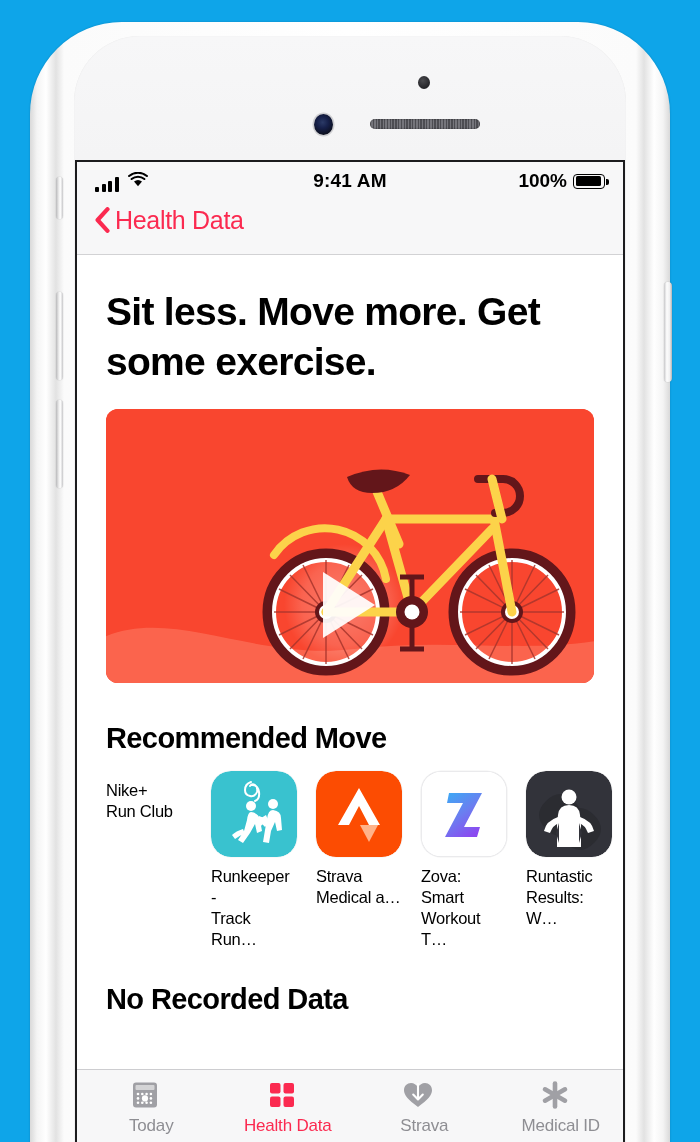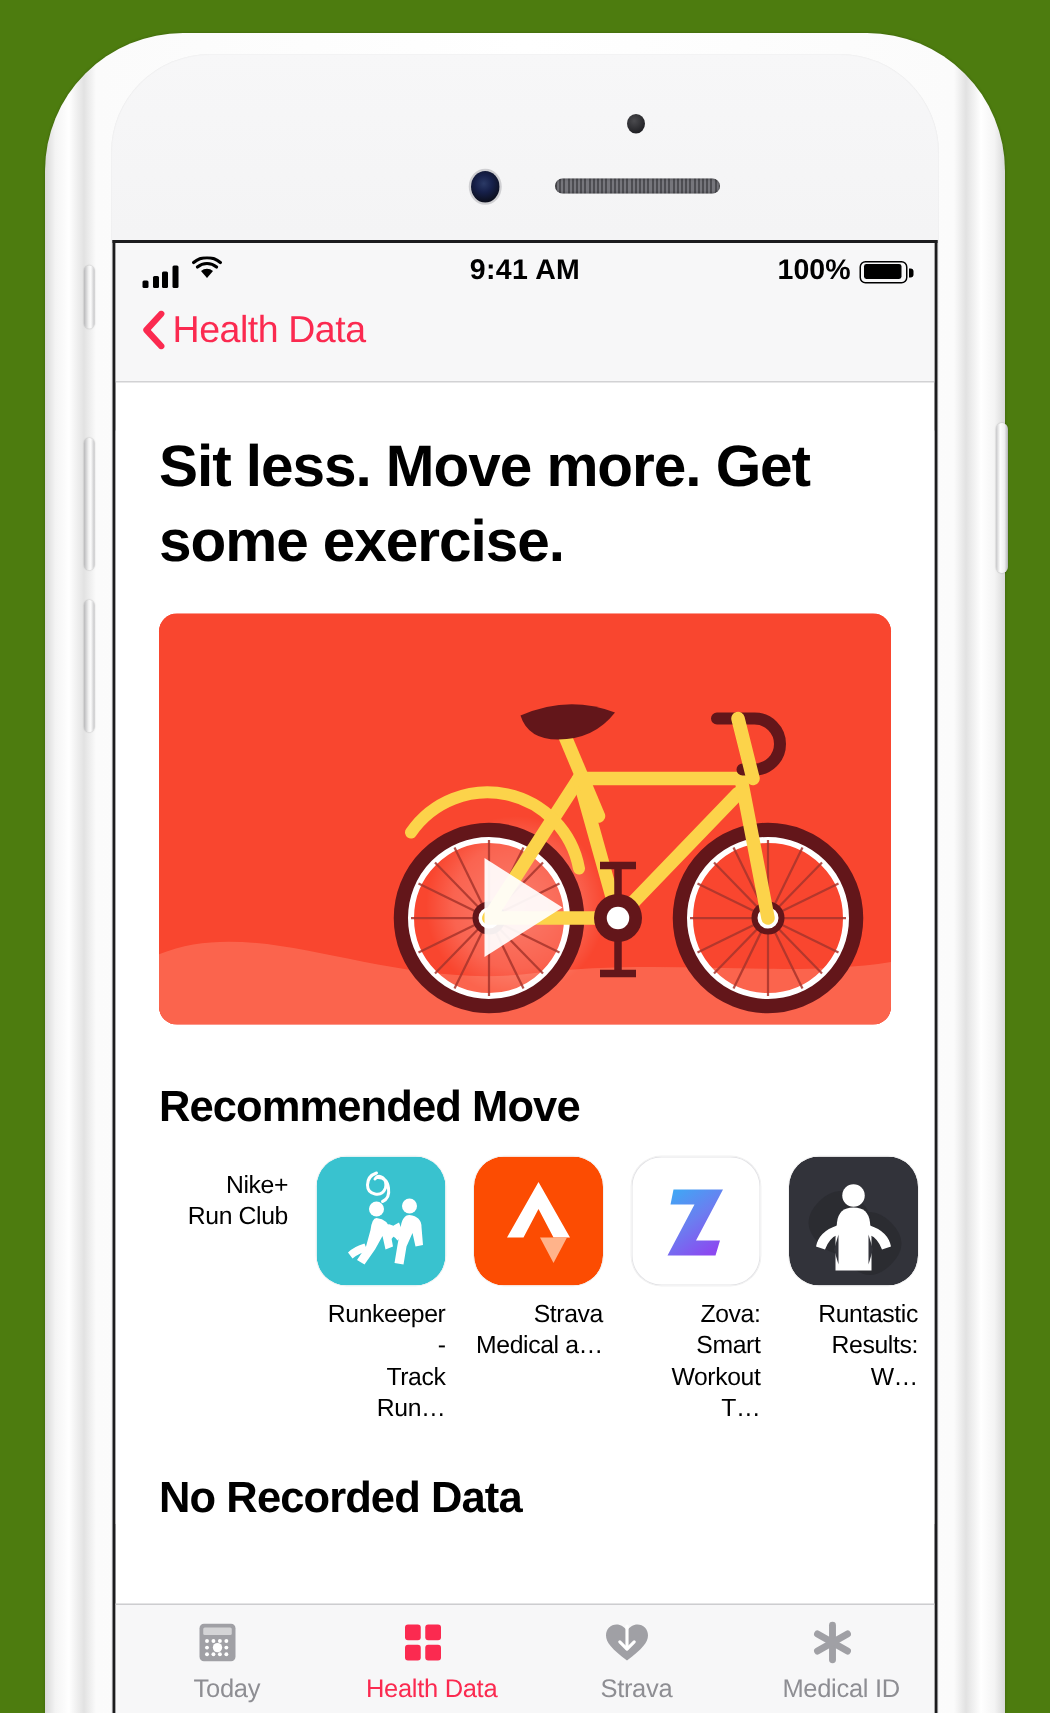"9:41 AM" .stage { background: #4d7c0f -> #0ea5e9 }
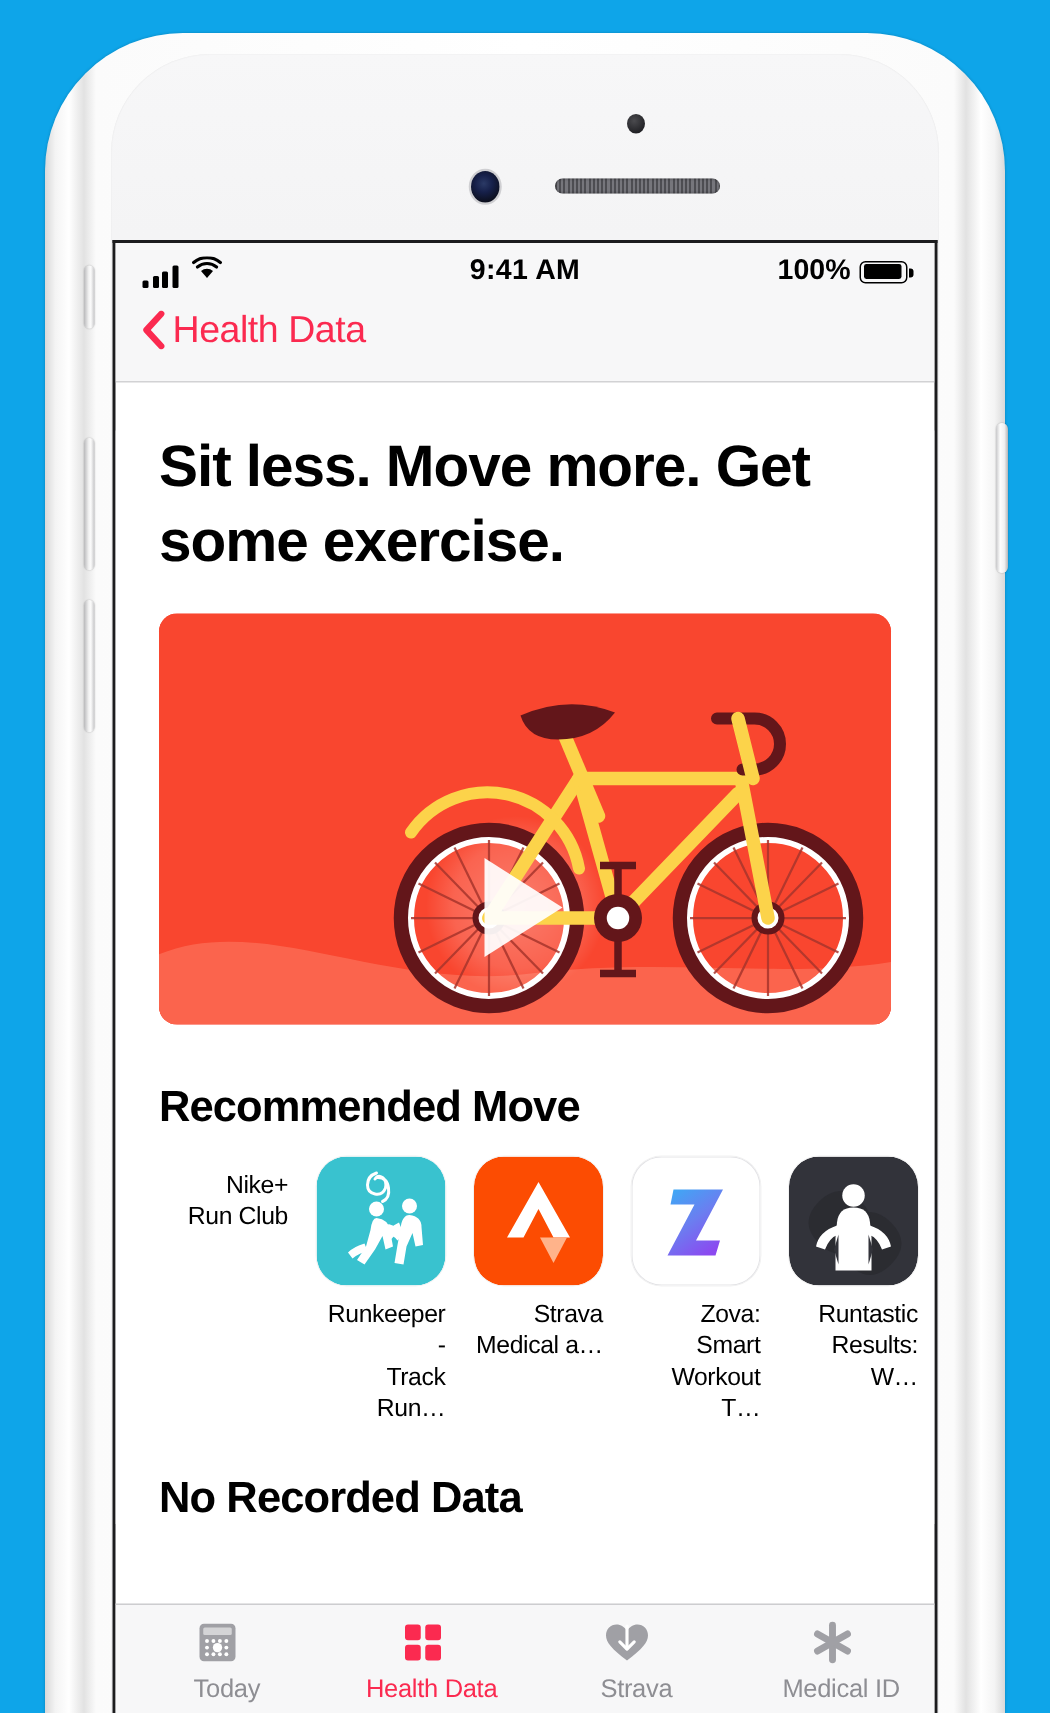"Nike+" .appname { text-align: right -> none }
